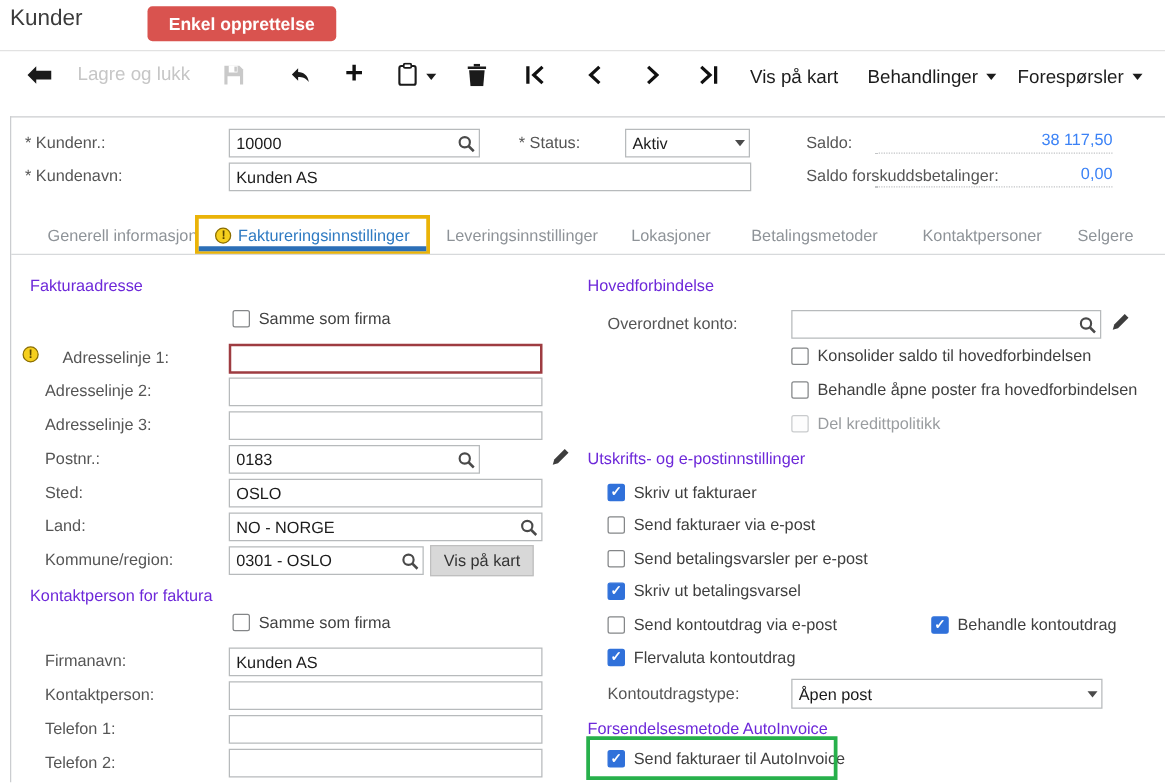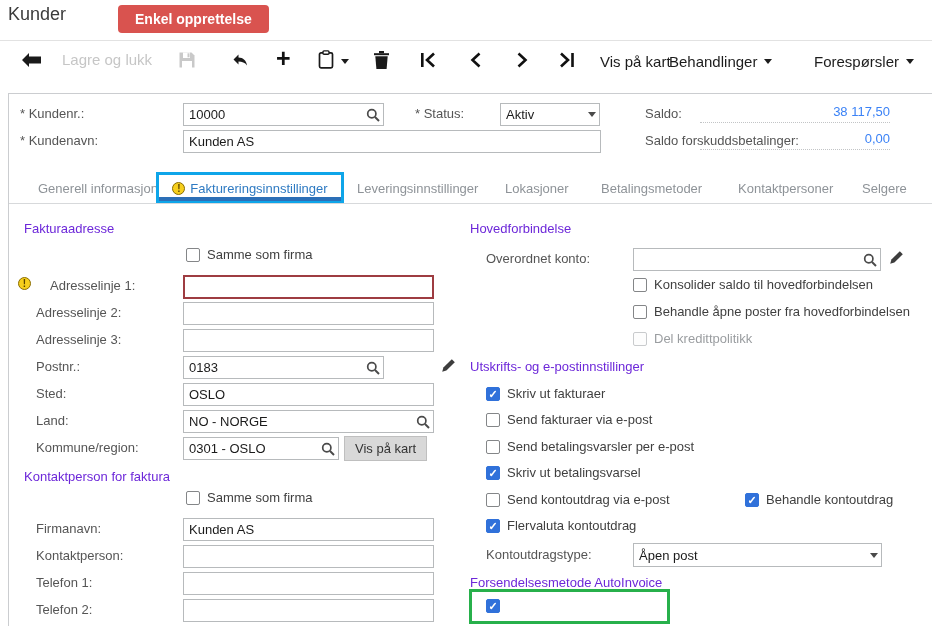"Behandlinger" div.abs { left: 669px -> 694px }
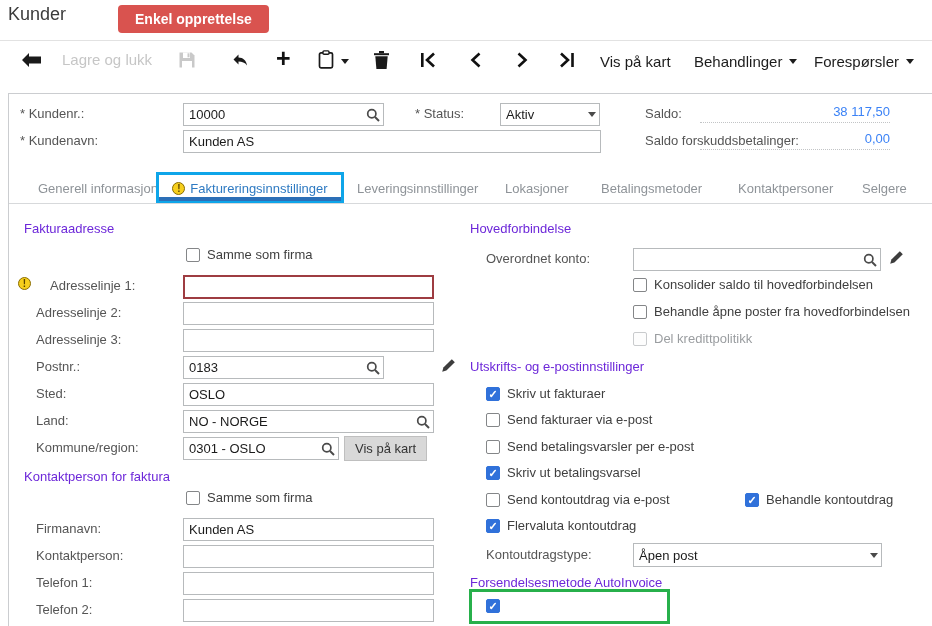"Faktureringsinnstillinger" .active-tab-box { border: 3px solid #0ea5e9 -> 3px solid #eab308 }
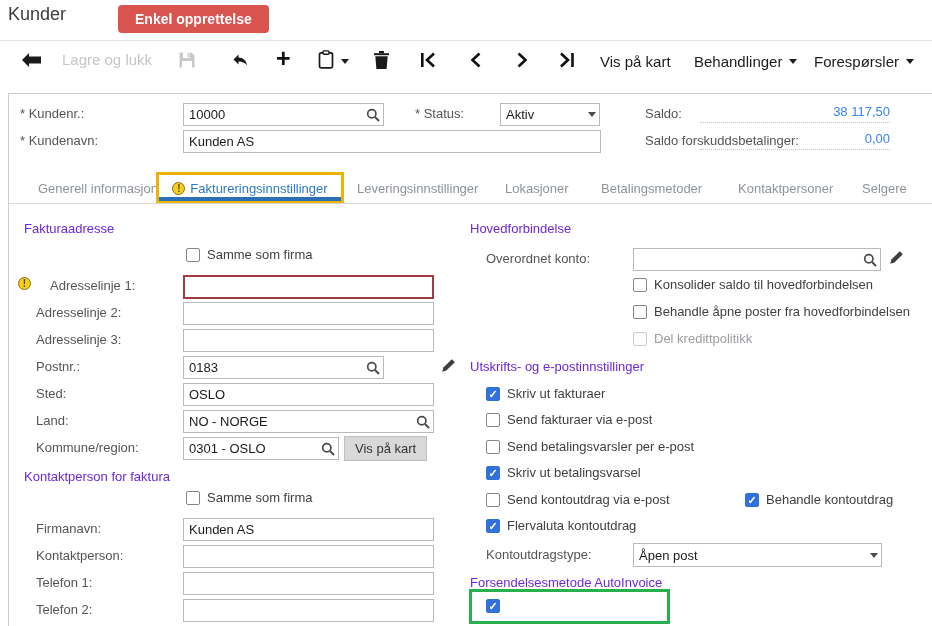"Send fakturaer til AutoInvoice" span.cblabel { html: none -> <span>Send fakturaer til AutoInvoice</span> }
